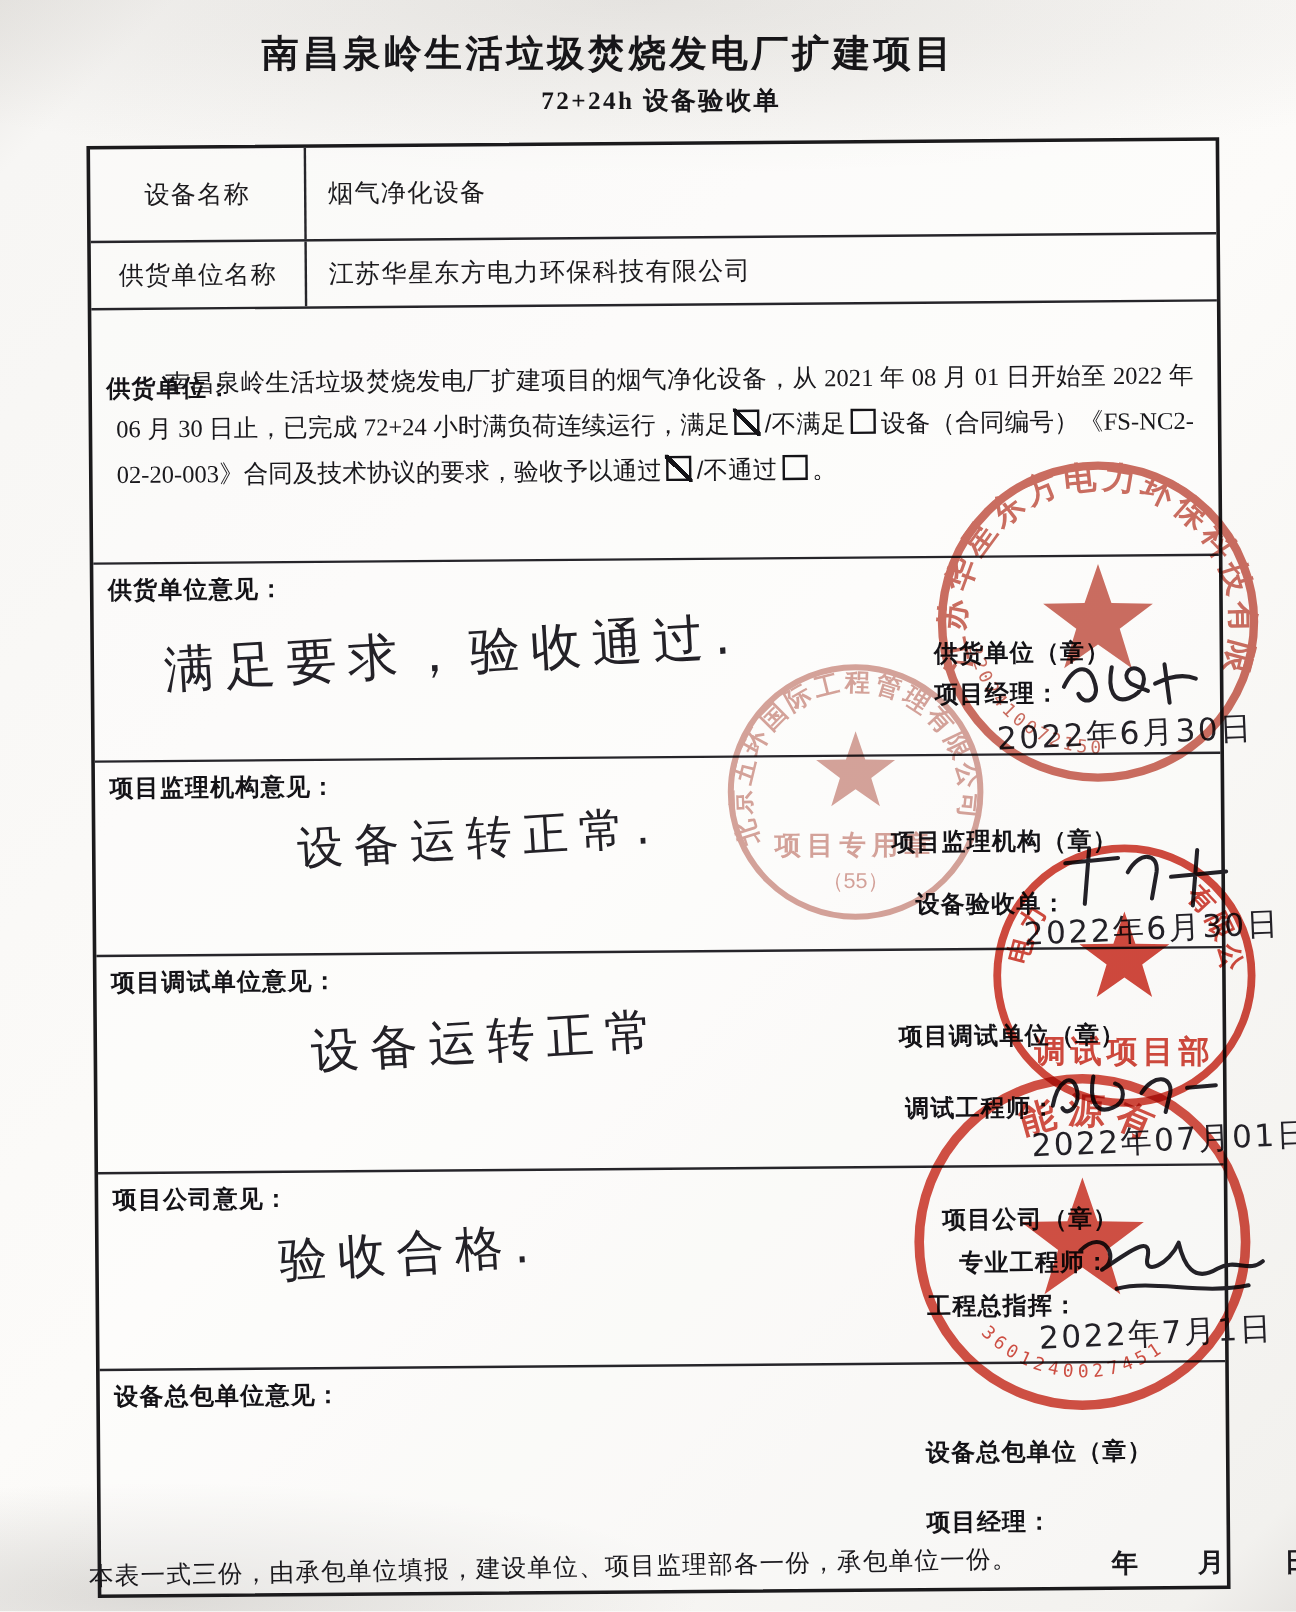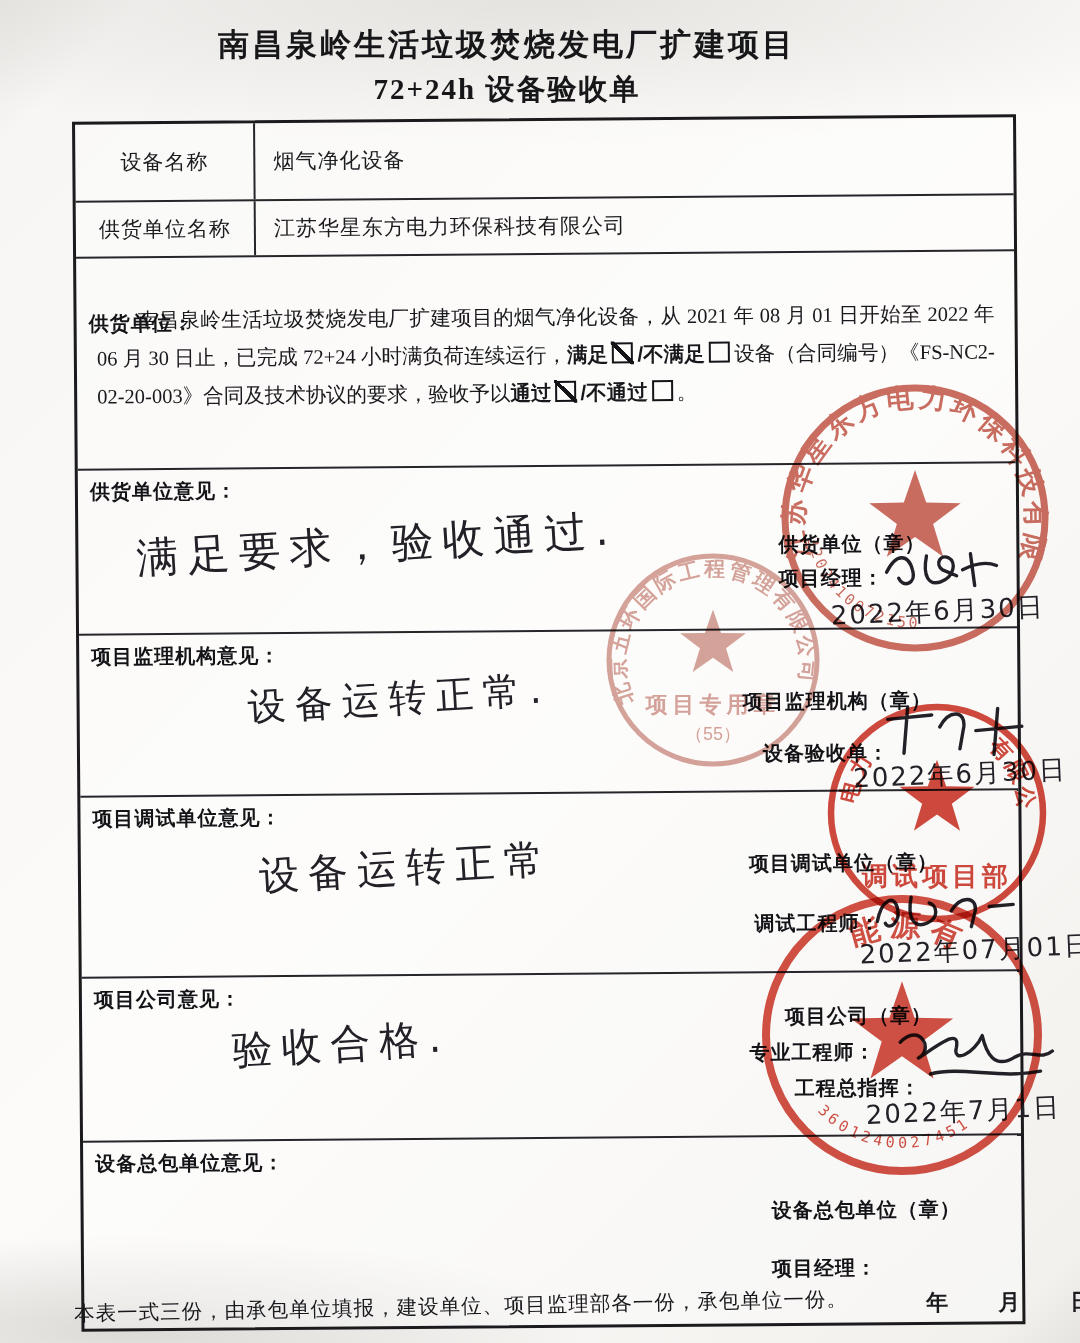"72+24h 设备验收单" .title2 { font-size: 29px -> 21px; padding-left: none -> 44px }
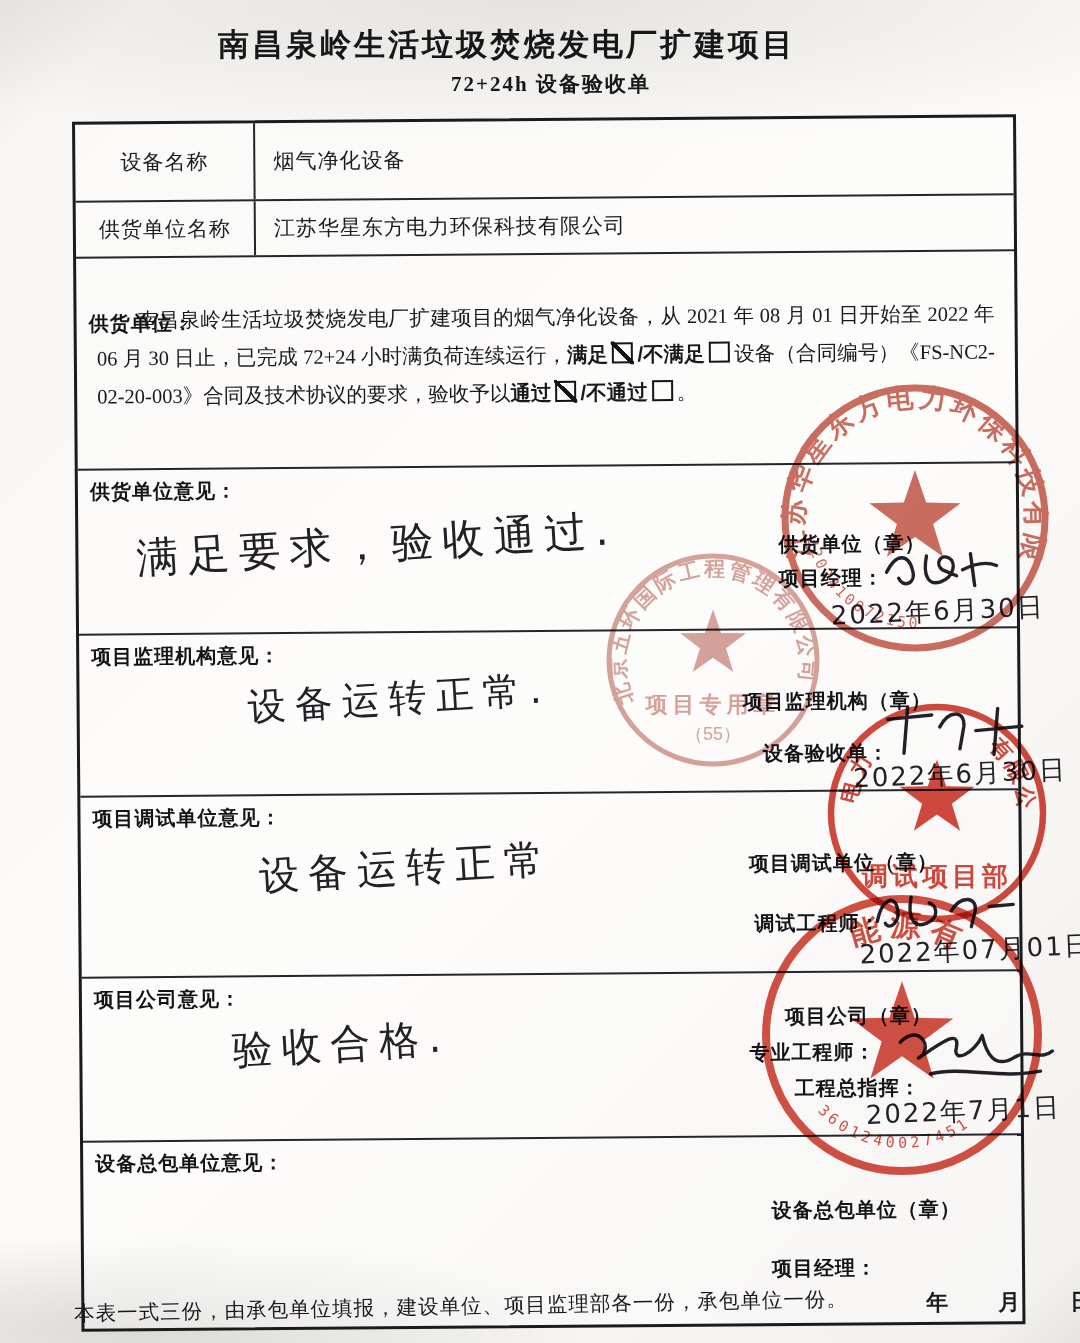"满足" .b-sans { font-weight: bold -> normal }
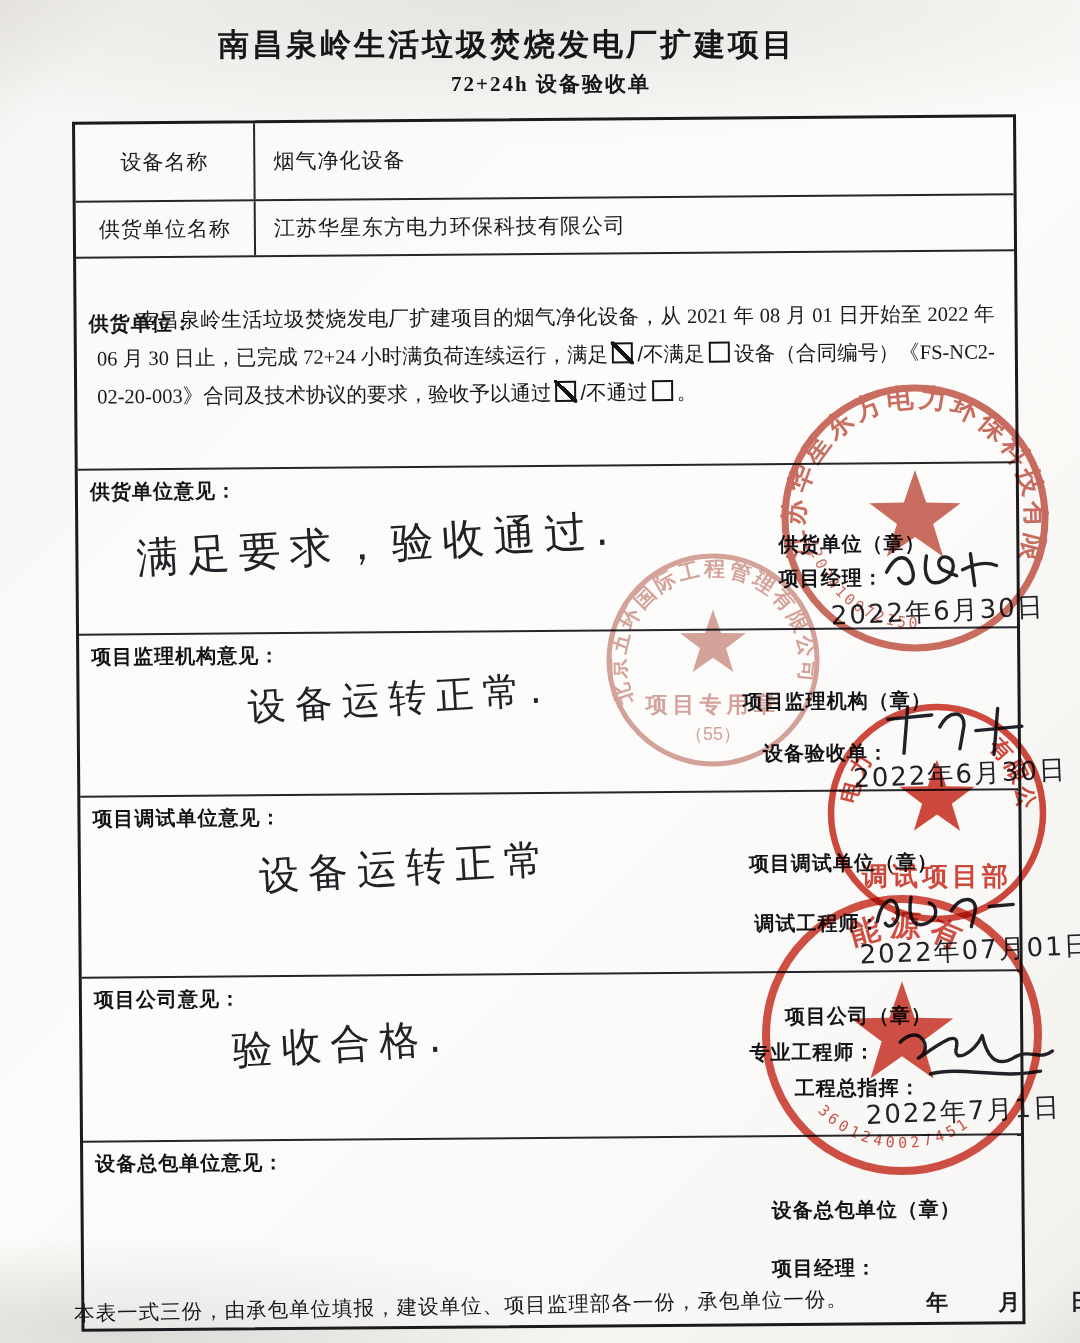"专业工程师：" div.seal-line { left: 667px -> 717px }
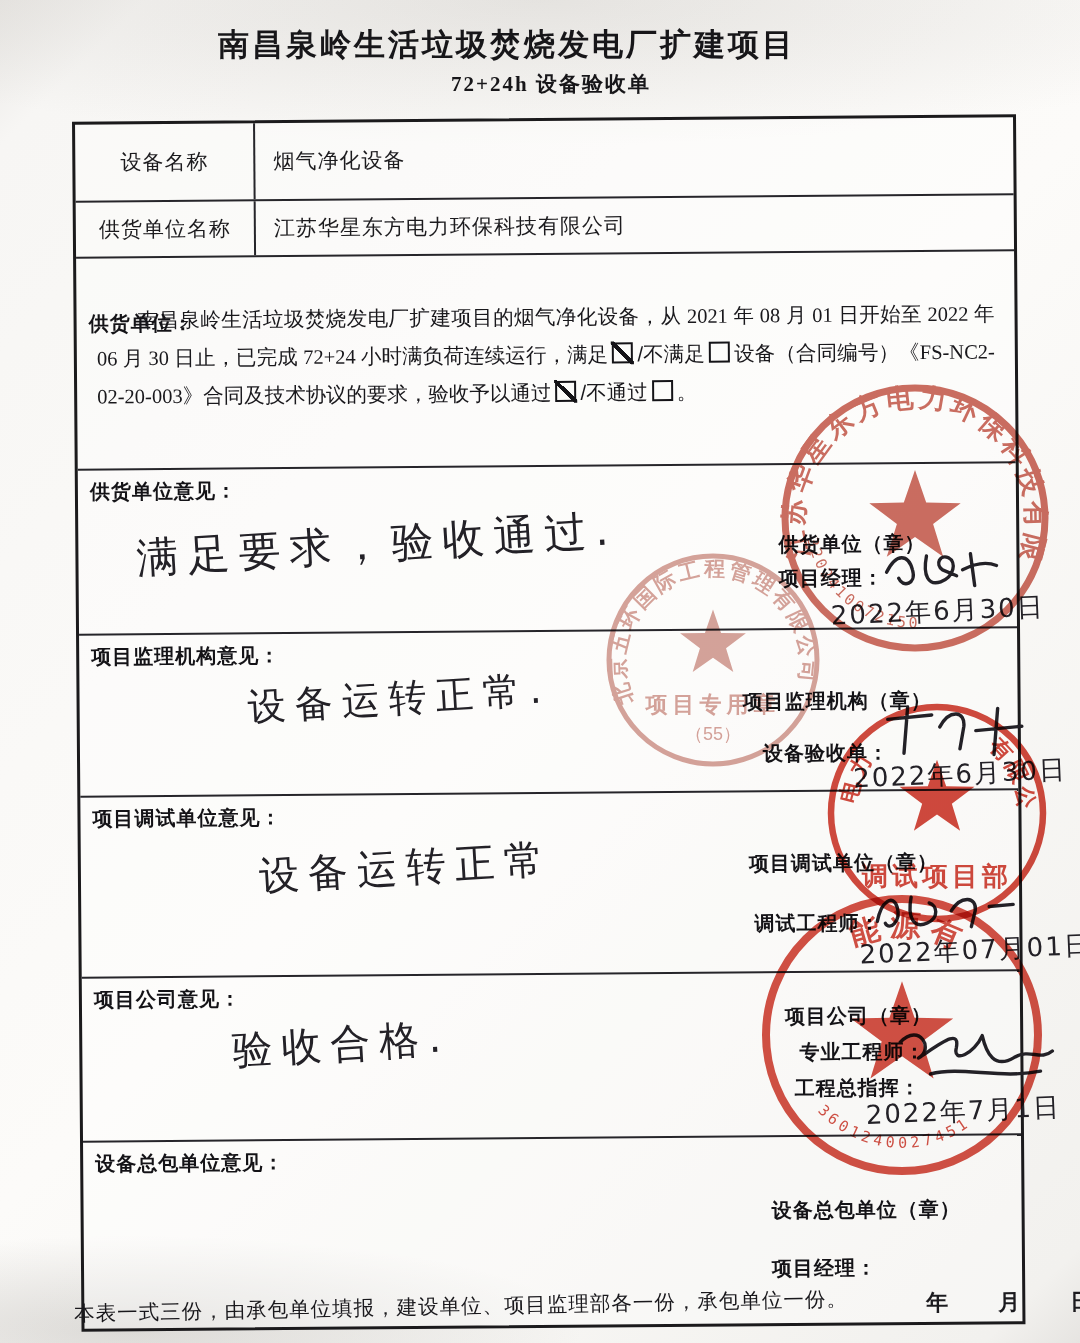"工程总指挥：" div.seal-line { left: 712px -> 690px }
